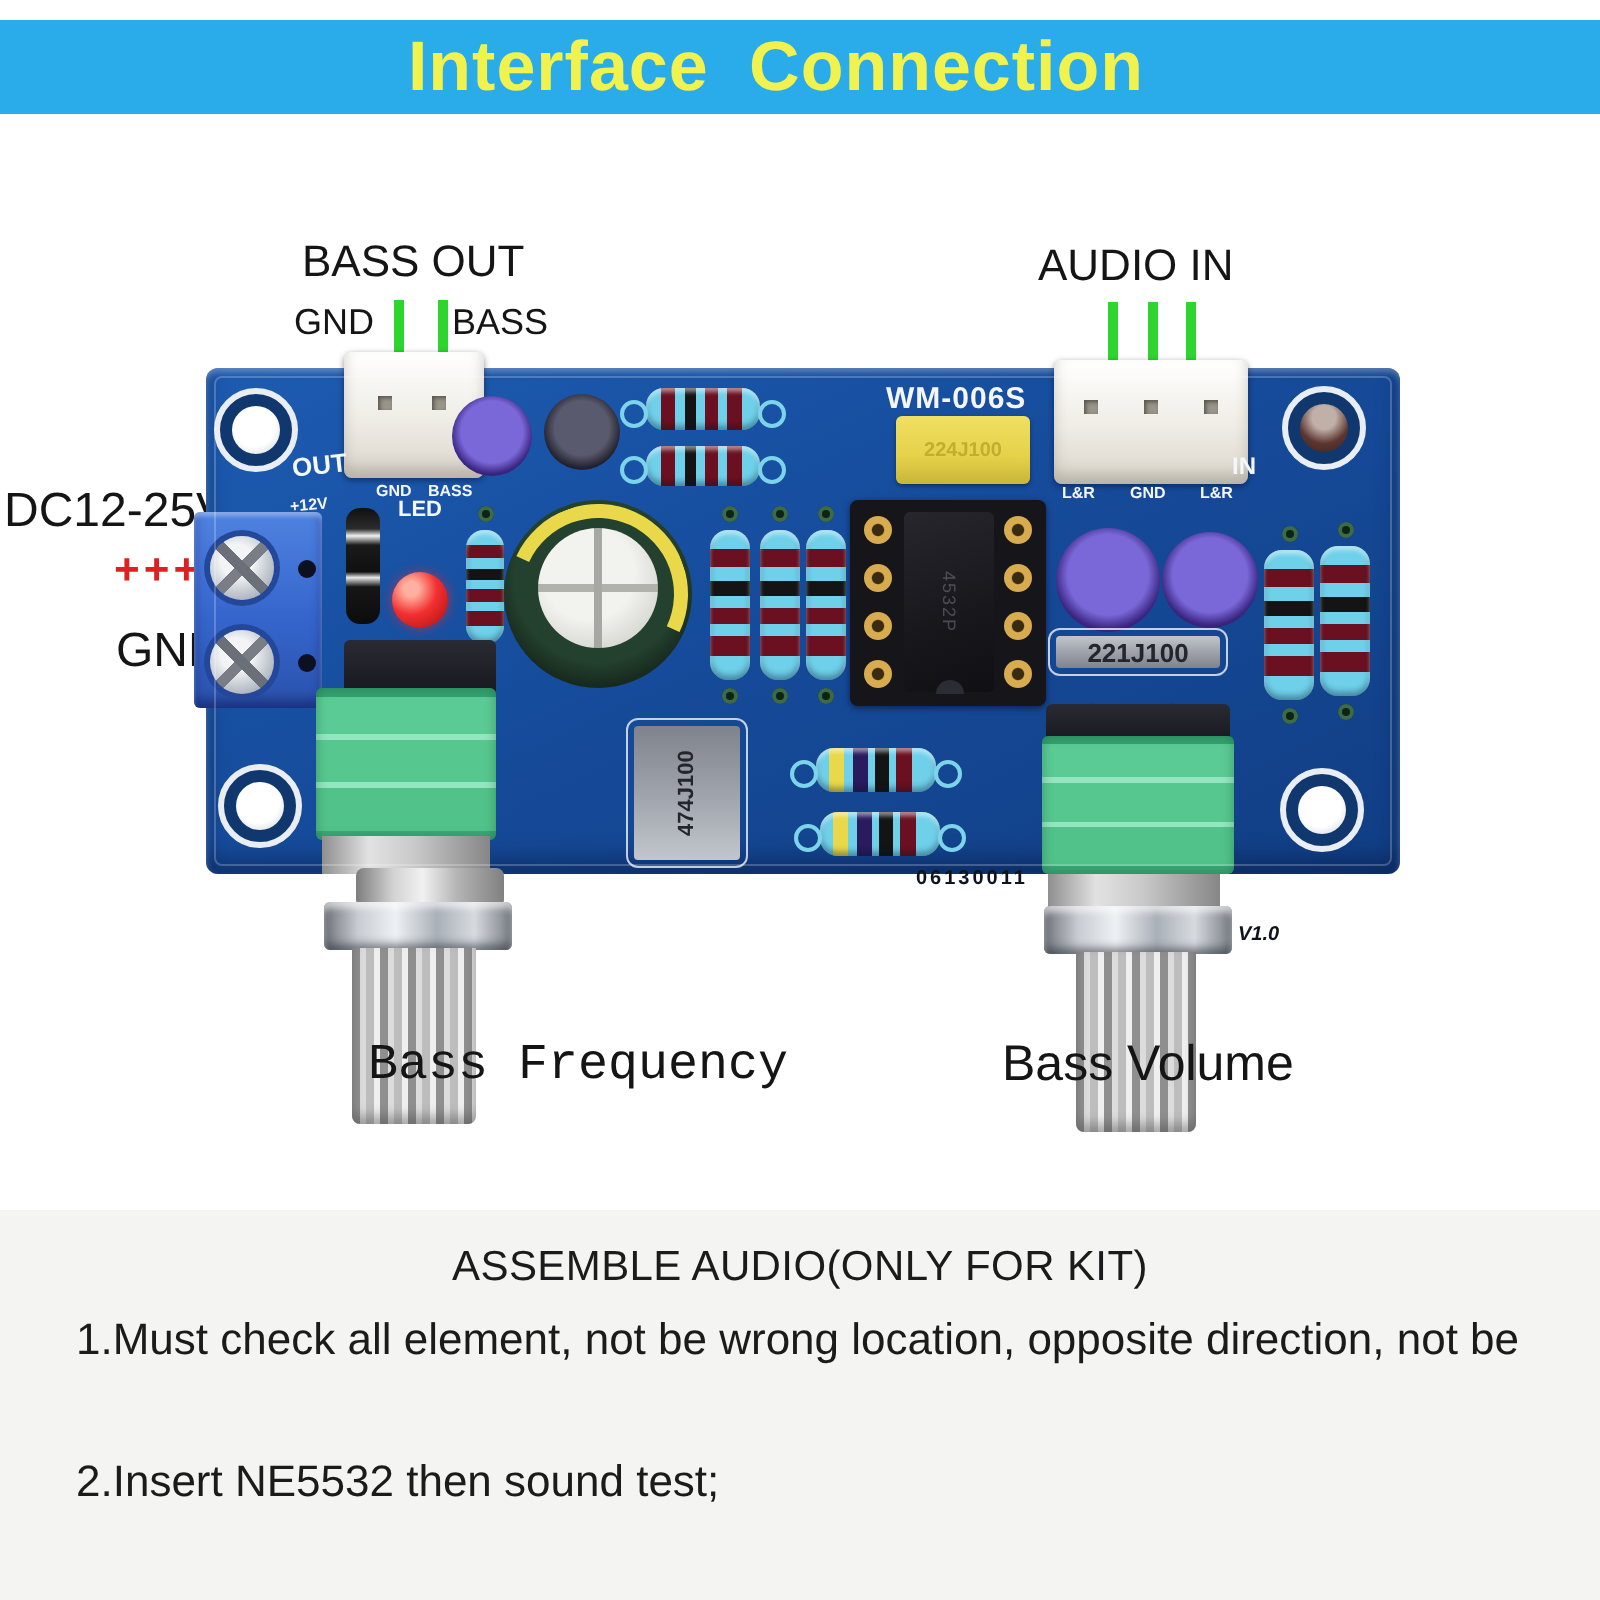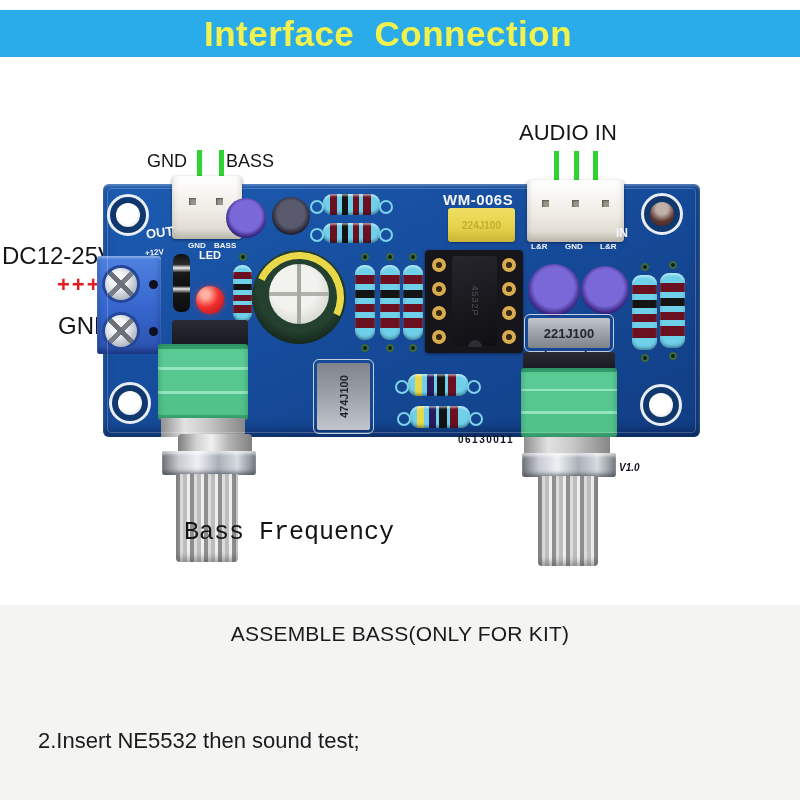"BASS OUT" div.lbl { html: none -> <div>BASS OUT</div> }
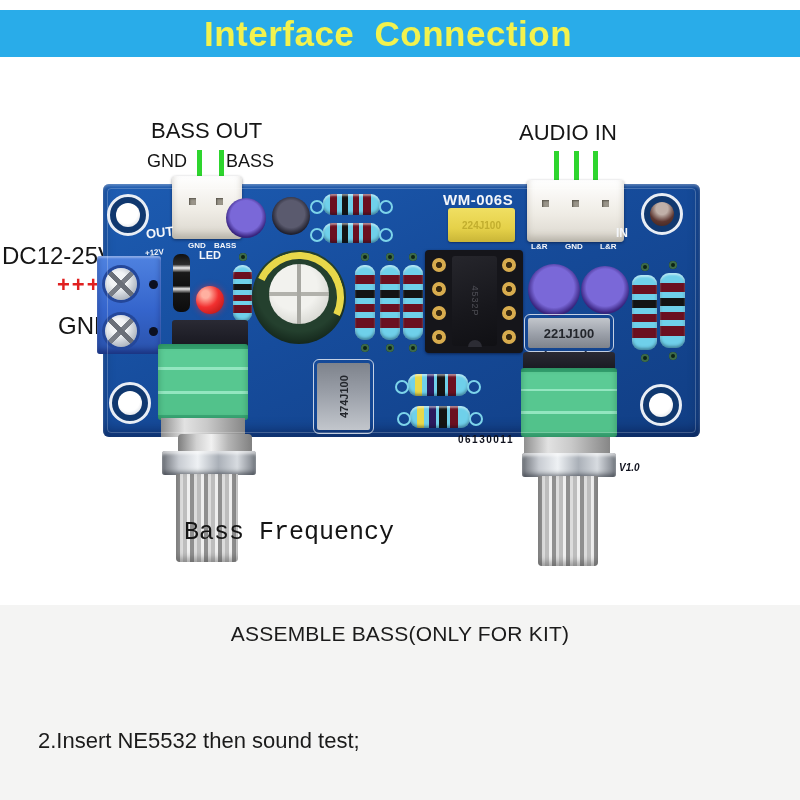"221J100" div.gcap { height: 30px -> 16px }
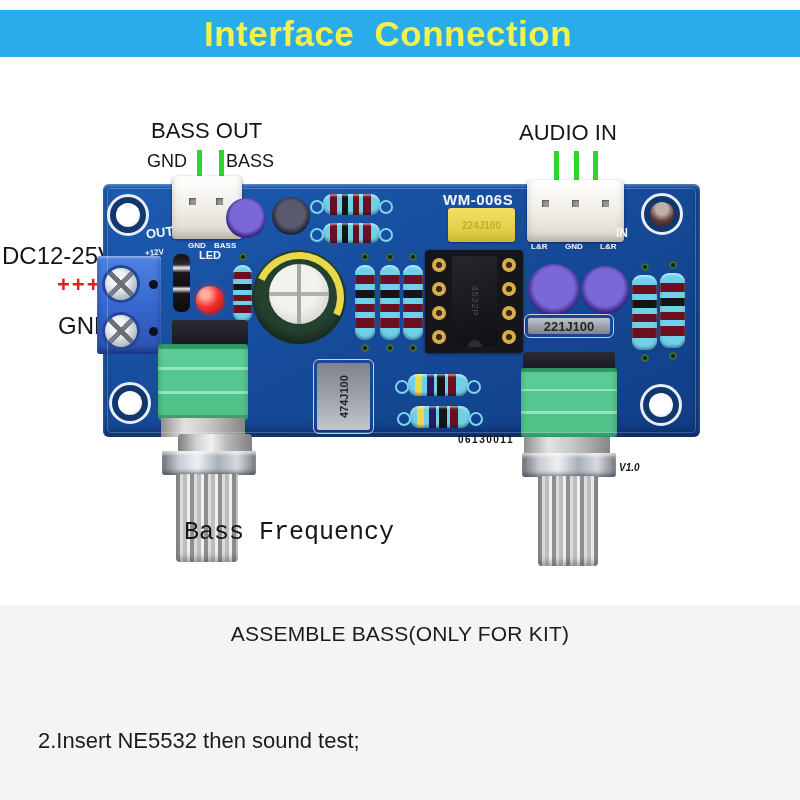"Bass Volume" div.lbl { html: none -> <div>Bass Volume</div> }
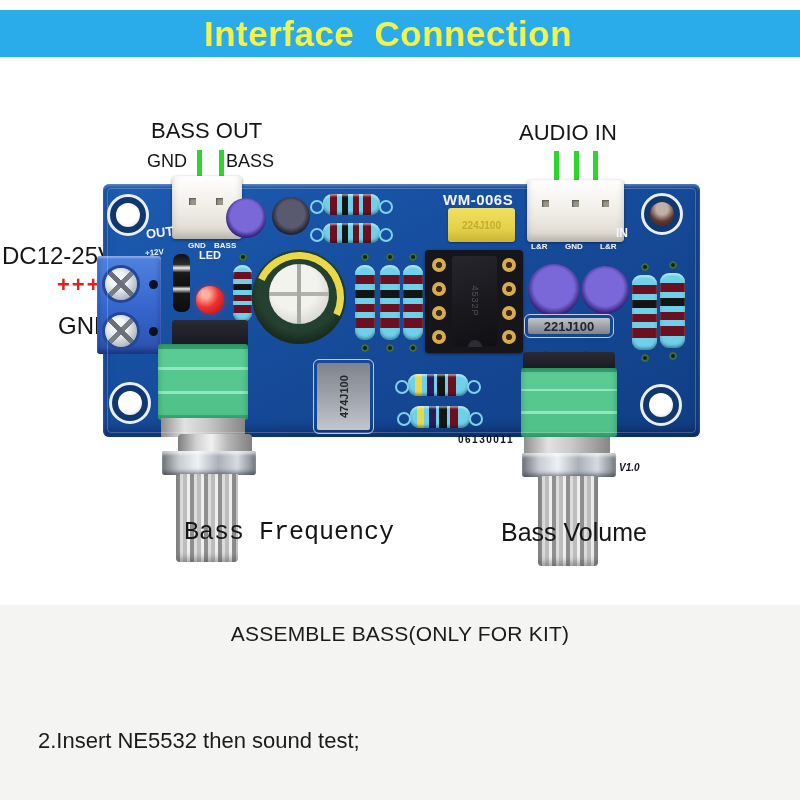"ASSEMBLE BASS(ONLY FOR KIT)" div.tips-title { text: BASS -> AUDIO }
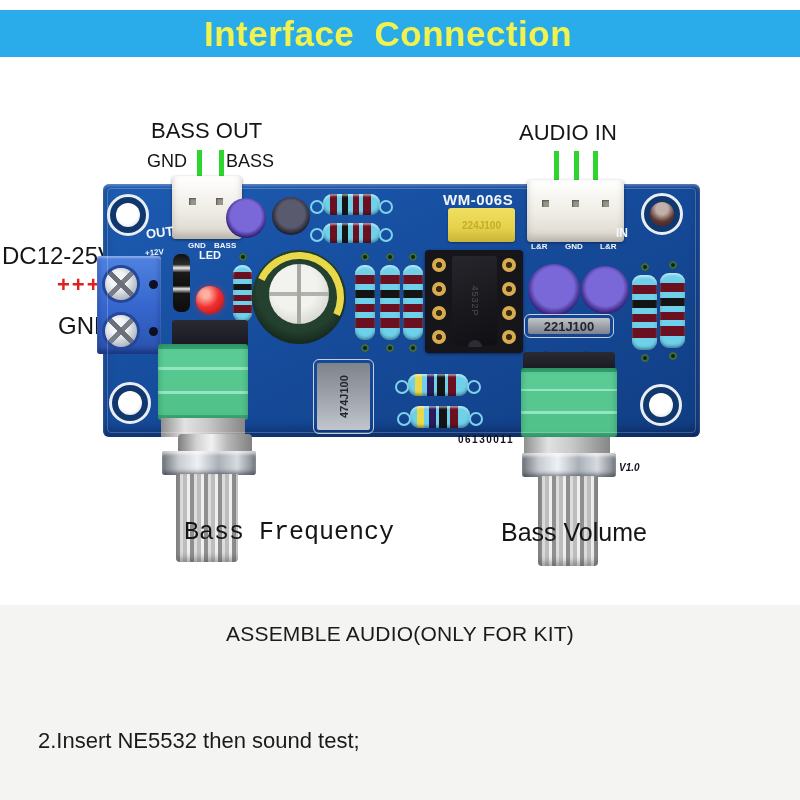"1.Must check all element, not" div.tip-line { html: none -> <div>1.Must check all element, not be wrong location, opposite direction, not be</div> }
